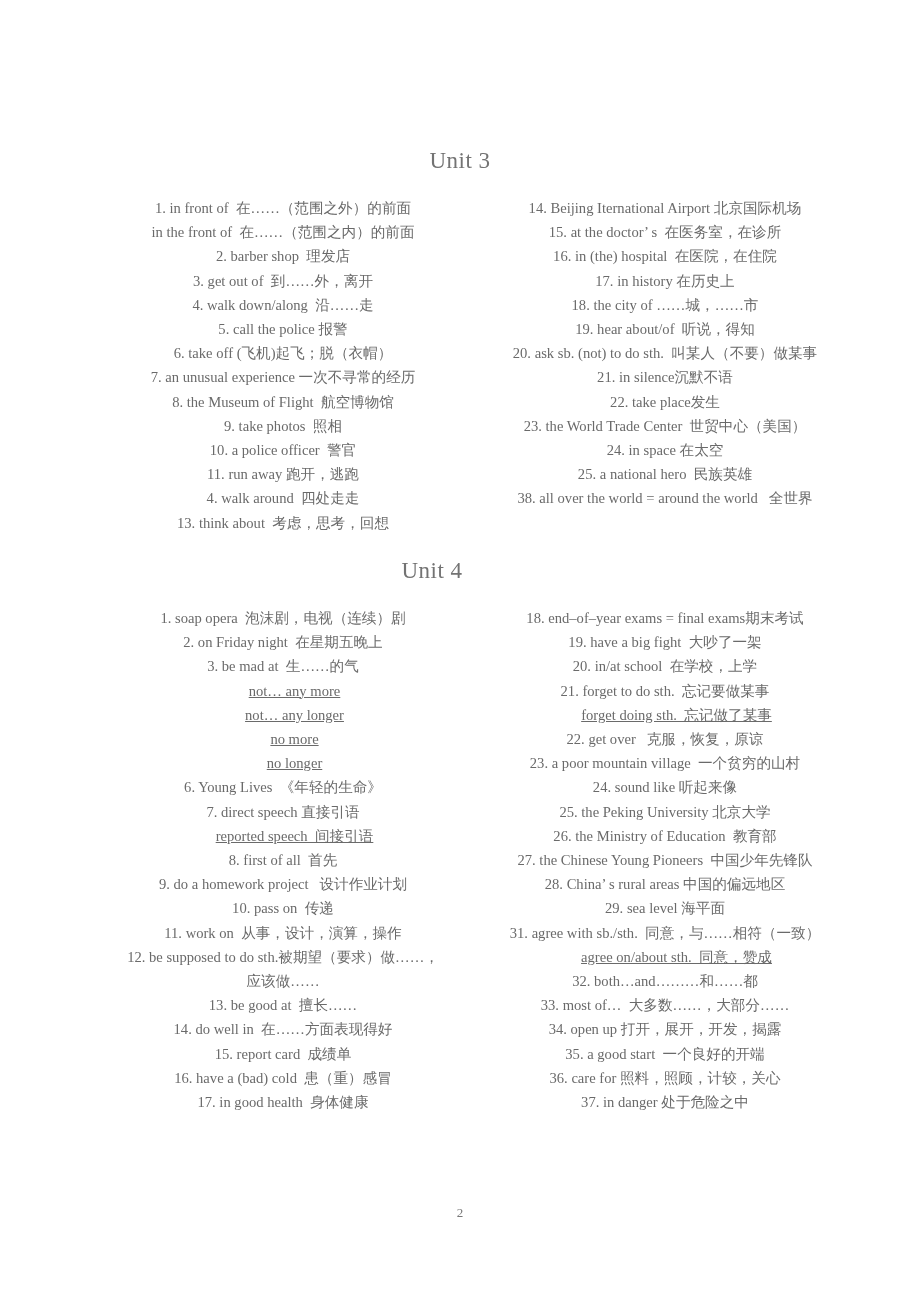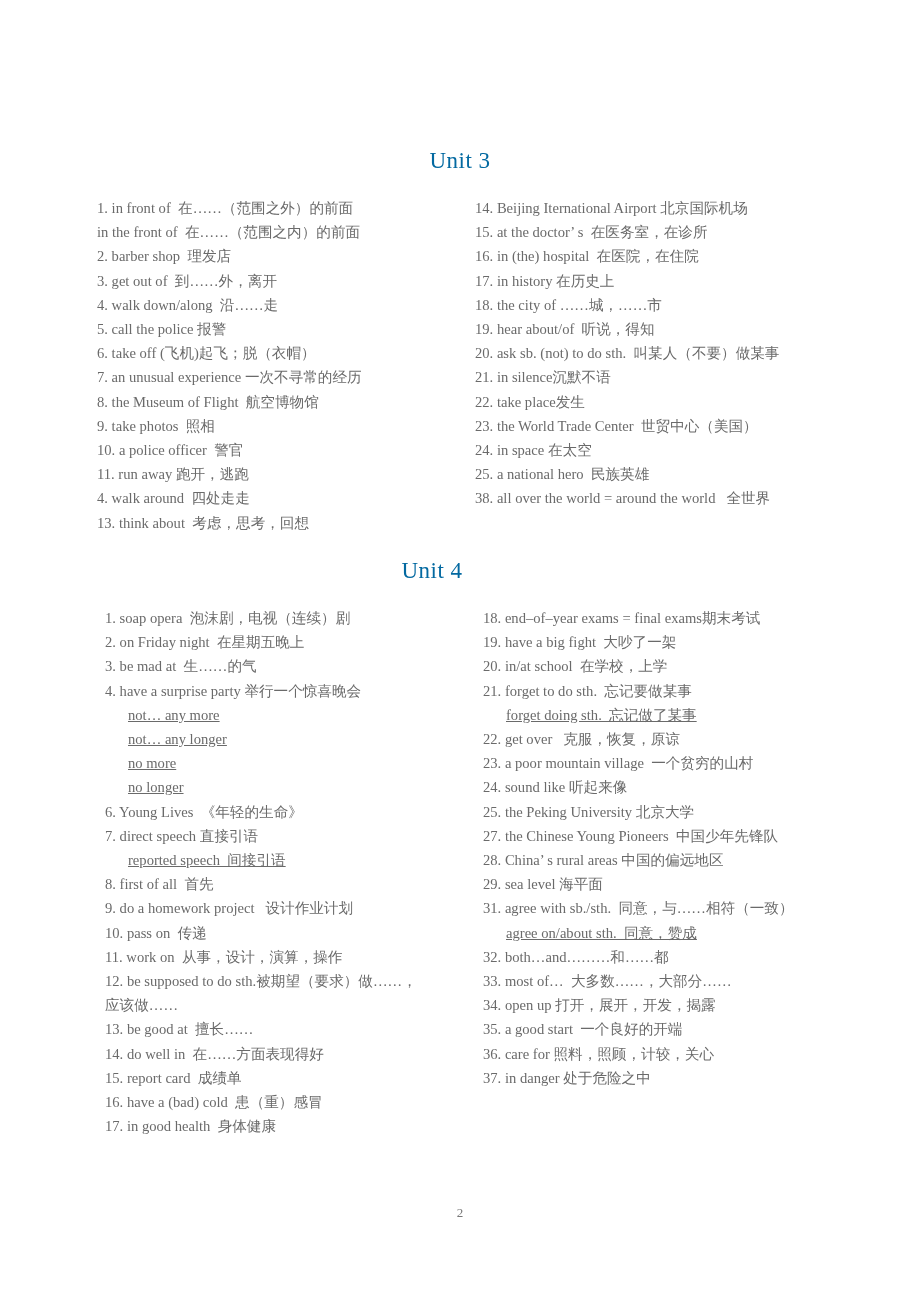"Unit 3" .unit-heading { color: #0369a1 -> #737373 }
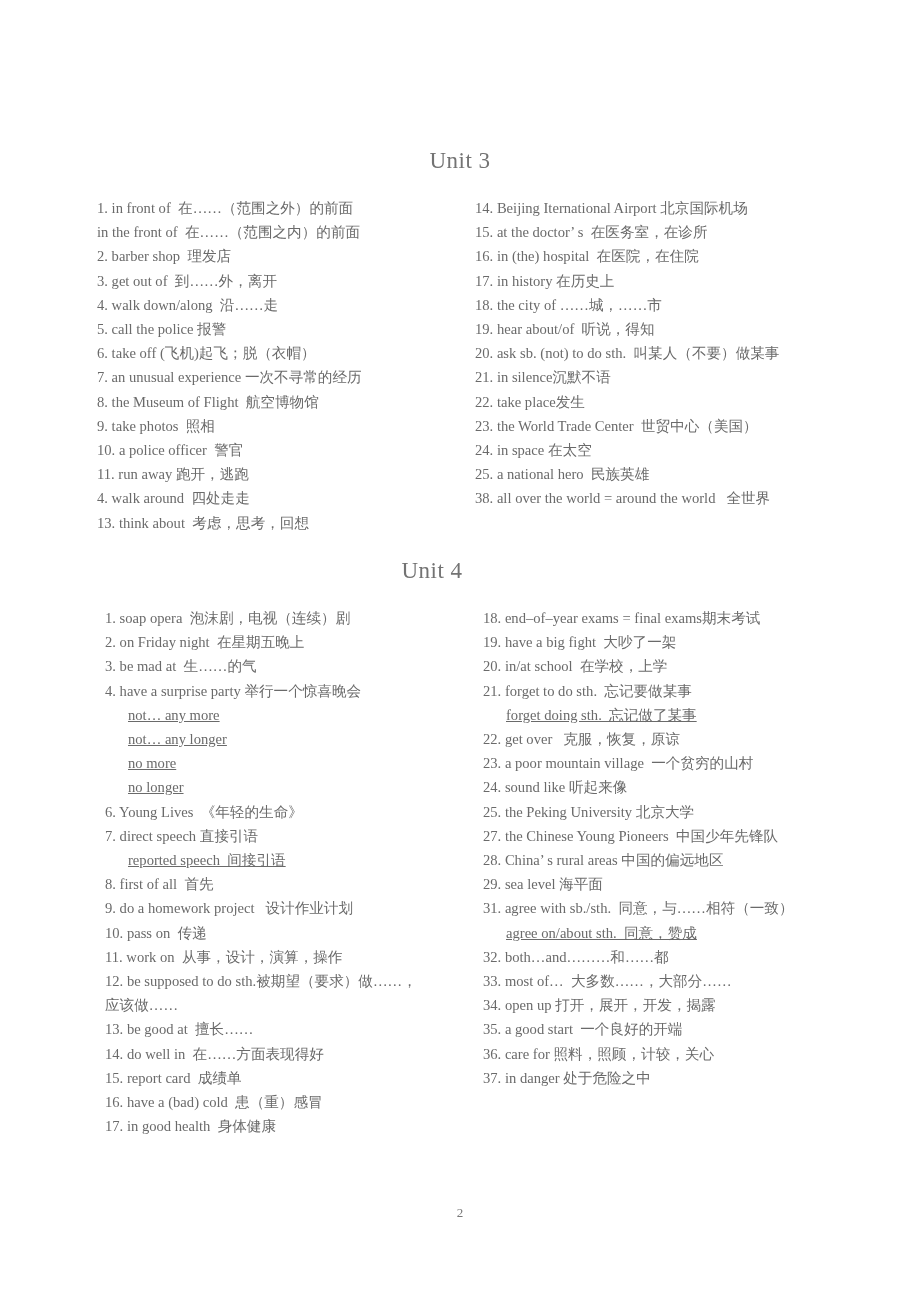"1. in front of 在……（范围之外）的前面" .columns { text-align: none -> center }
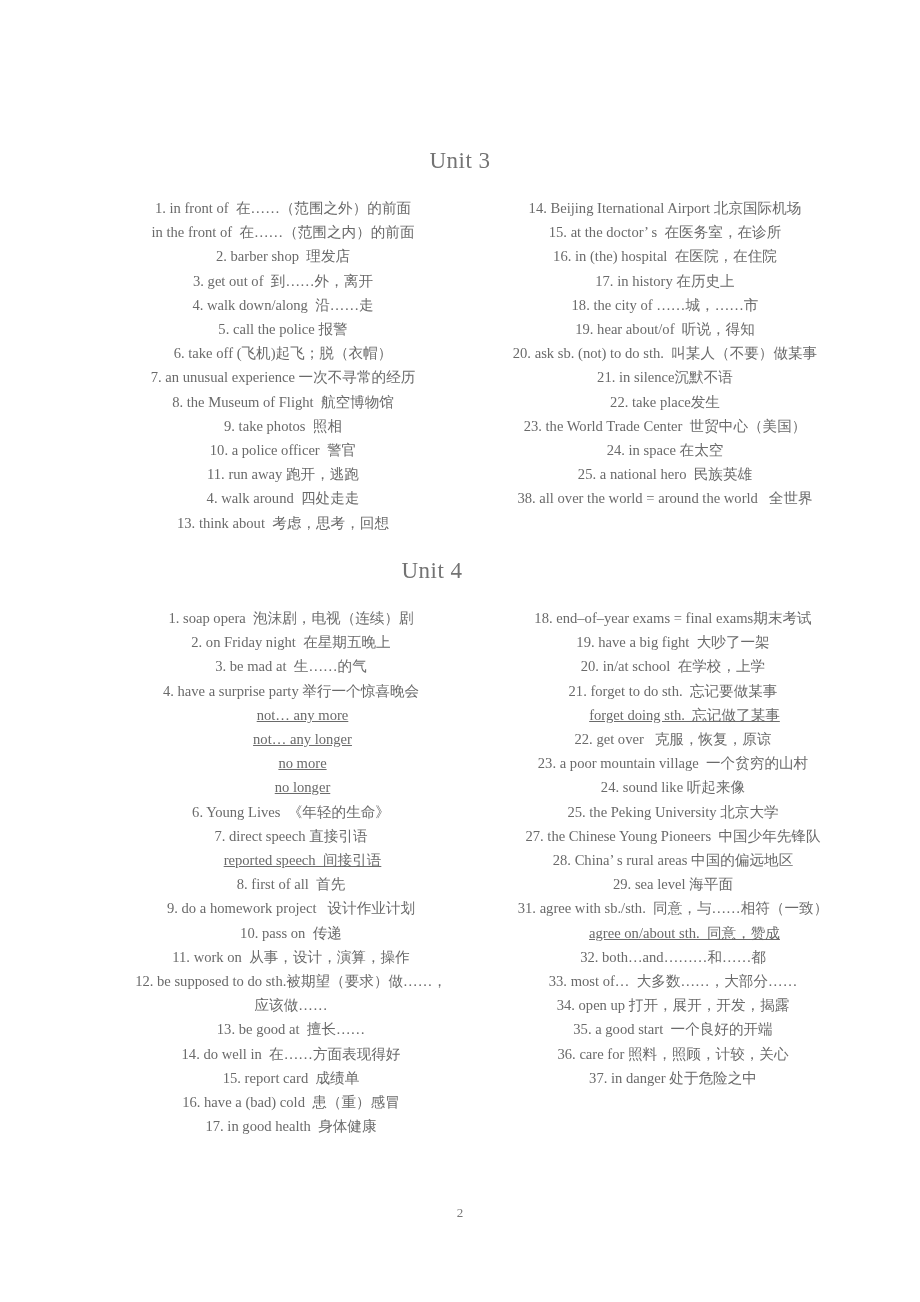"1. soap opera 泡沫剧，电视（连续）剧" #unit4-cols { margin-left: 8px -> none }
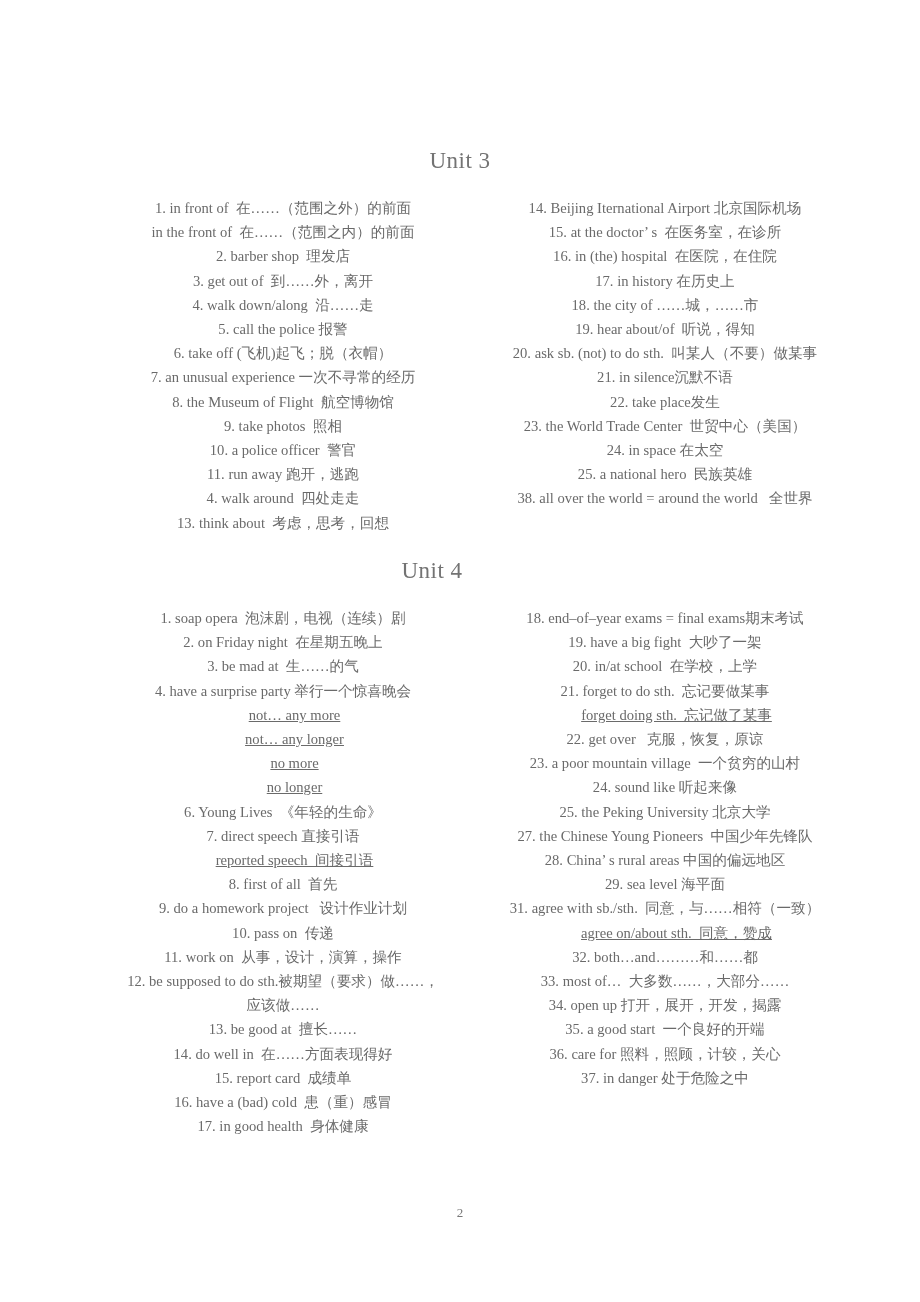"4. have a surprise party" div.entry { html: <div>4. have a surprise party 举行一个惊喜晚会</div> -> none }
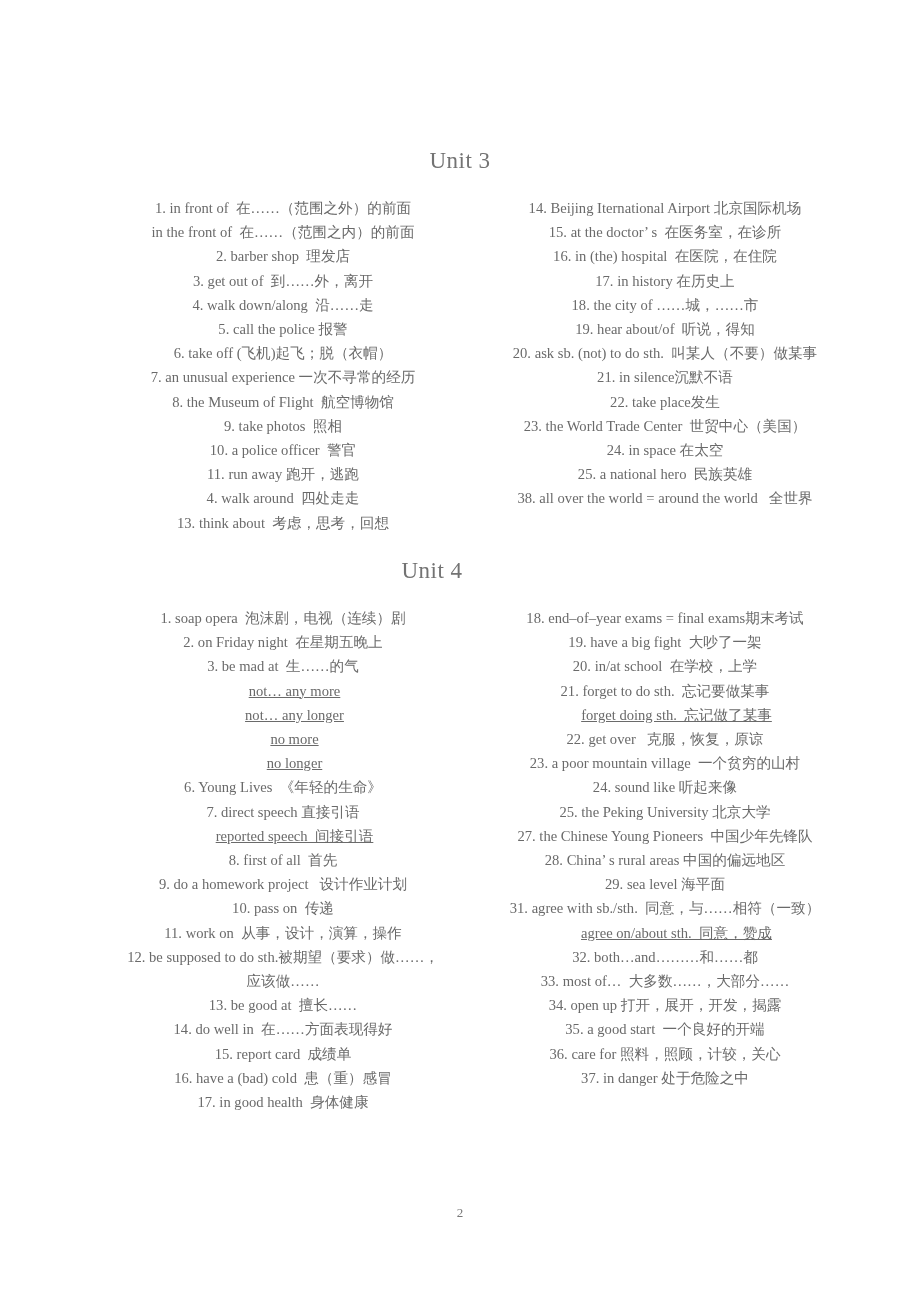"26. the Ministry of Education" div.entry { html: none -> <div>26. the Ministry of Education 教育部</div> }
